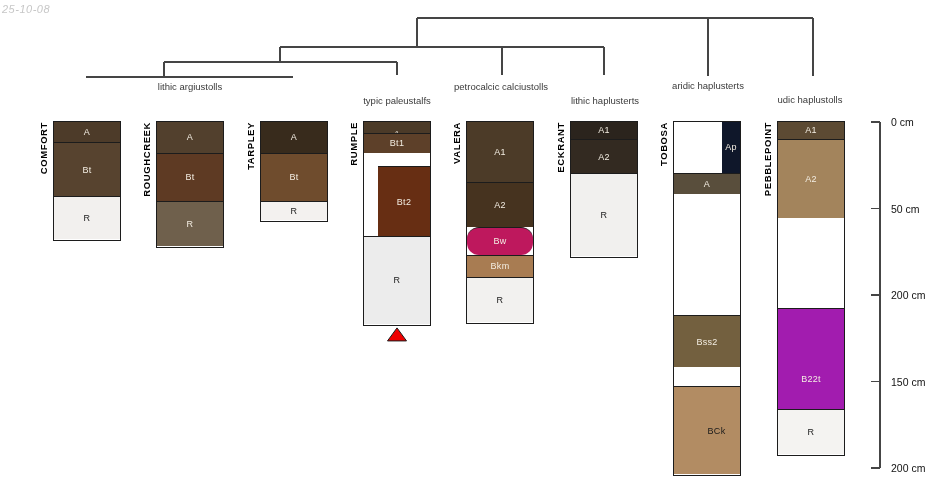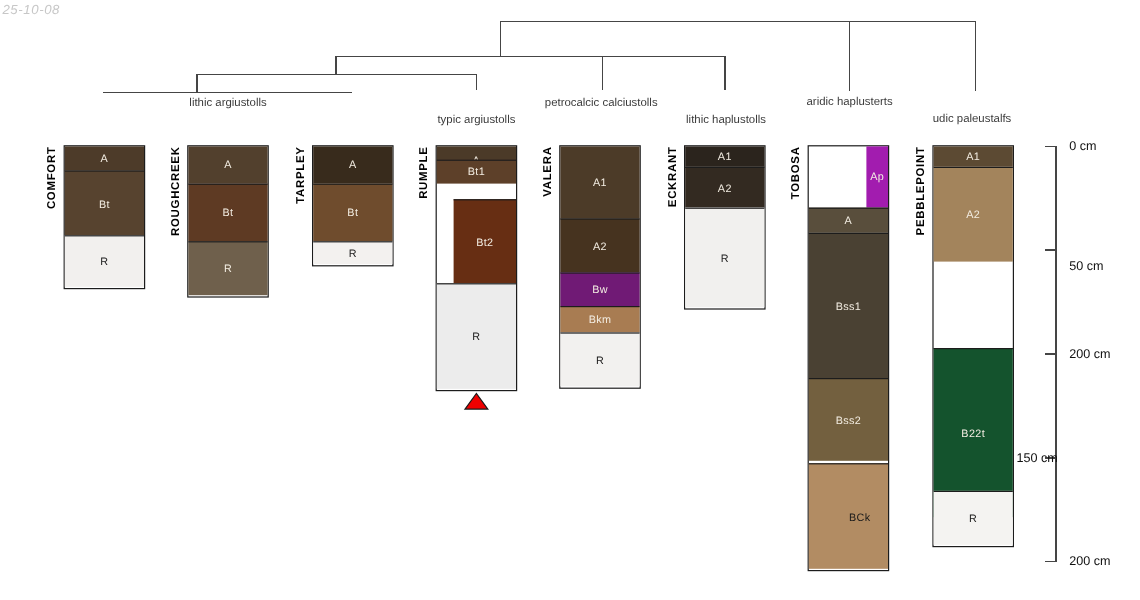"typic argiustolls" div.class-label { text: argiustolls -> paleustalfs }
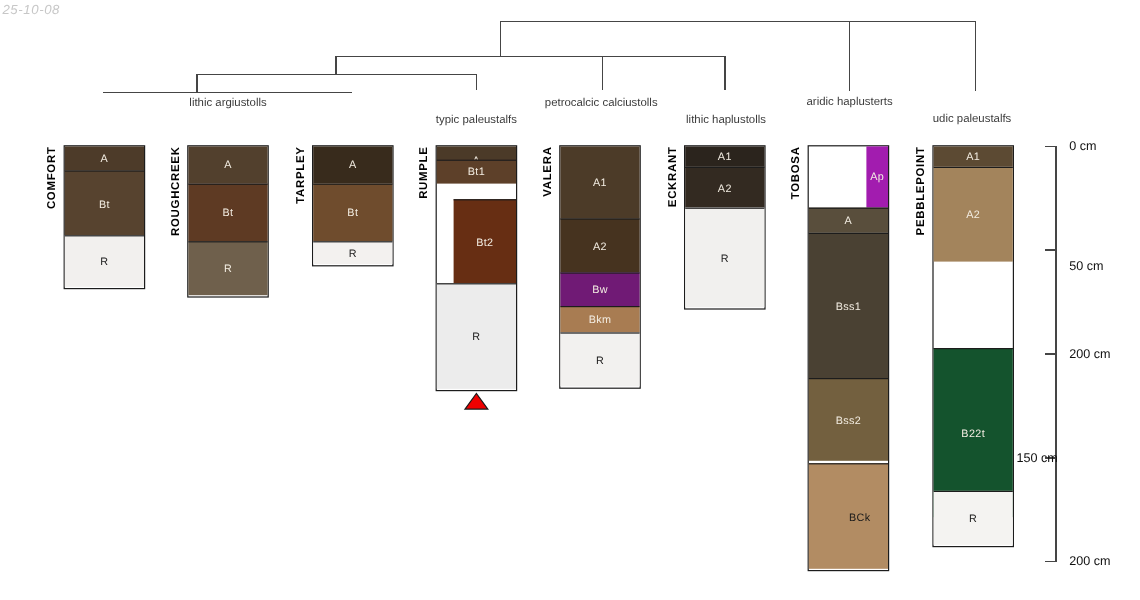"lithic haplustolls" div.class-label { text: haplustolls -> haplusterts }
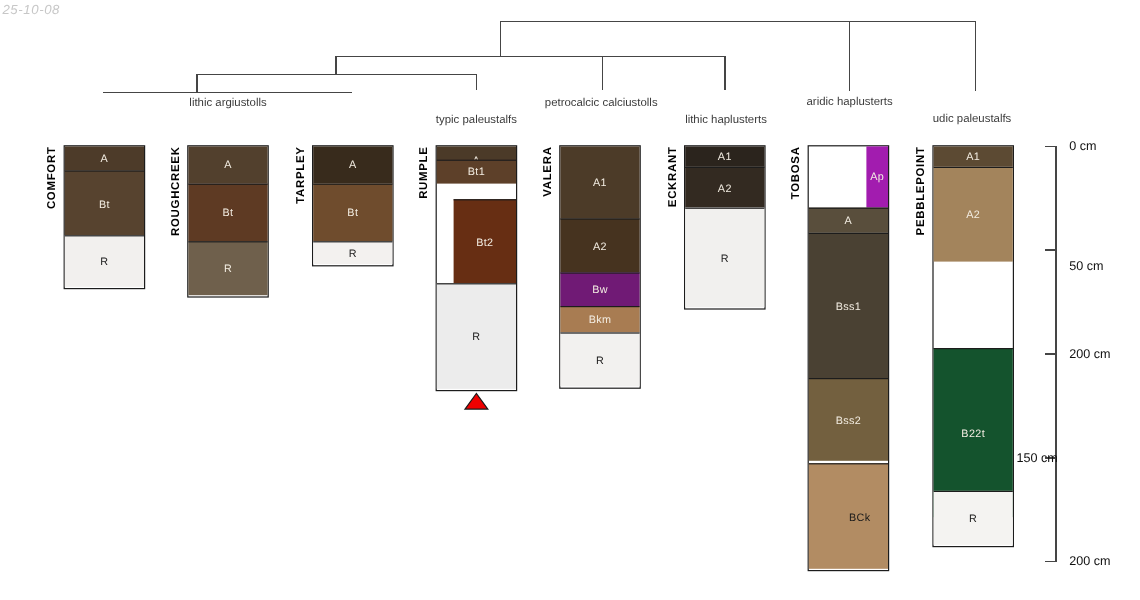"udic paleustalfs" div.class-label { text: paleustalfs -> haplustolls }
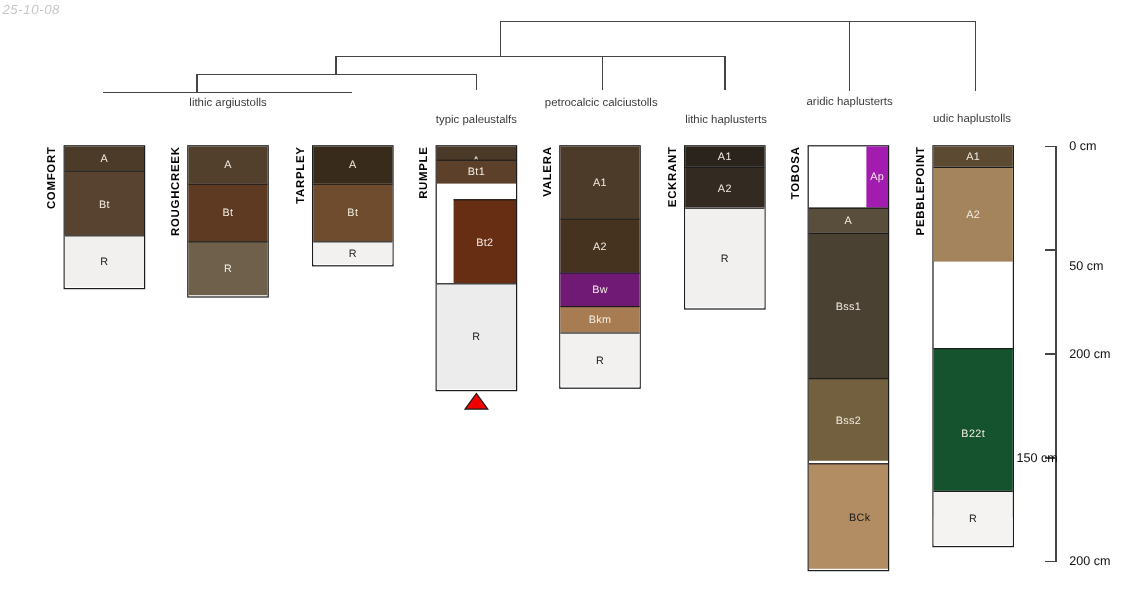"Ap" div.horizon { background: #a21caf -> #0f172a }
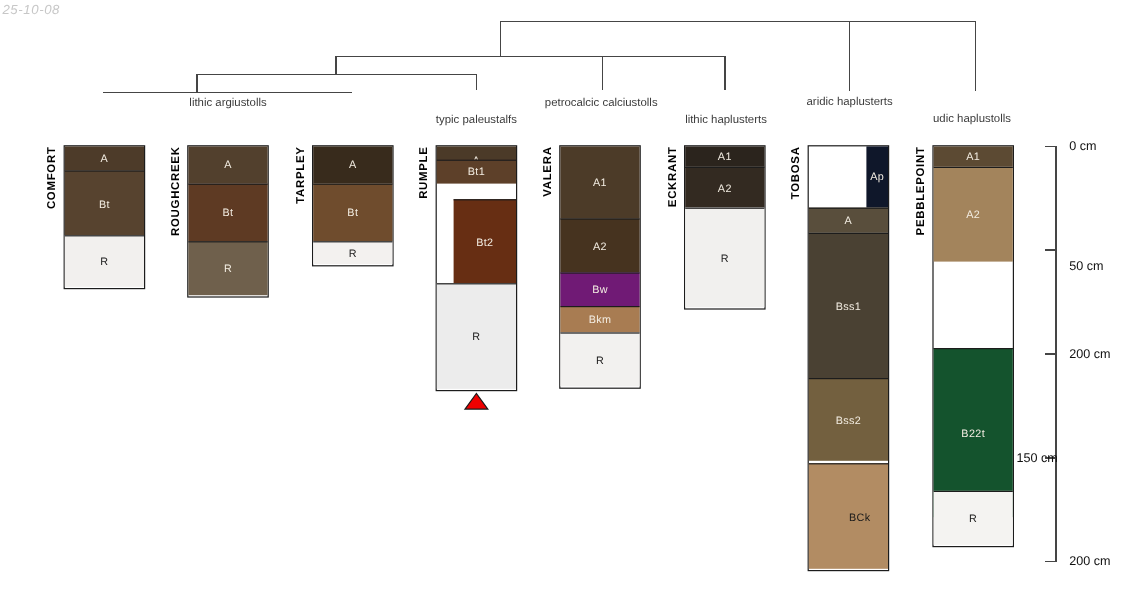"50 cm" div.depth-label { margin-top: 13px -> none }
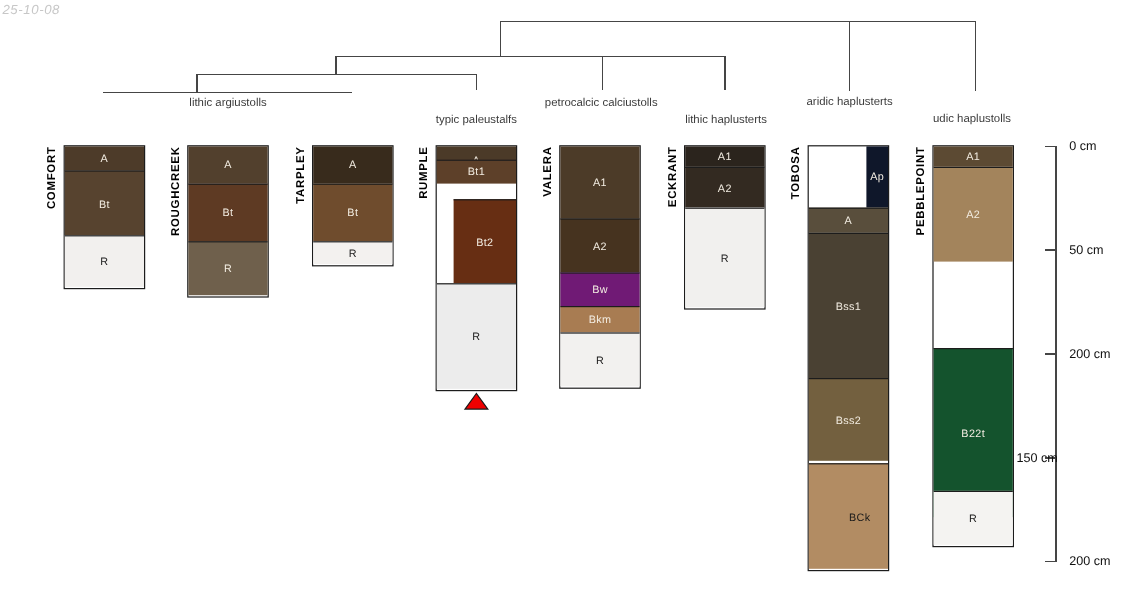"Bw" div.horizon { background: #701a75 -> #be185d; border-radius: none -> 12px }
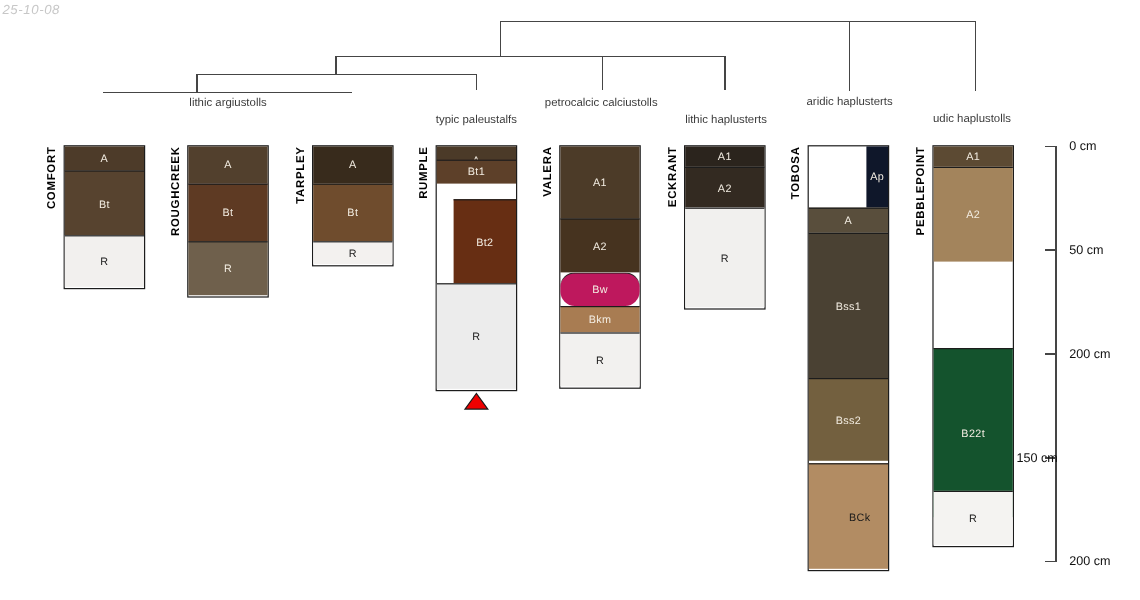"Bss1" div.horizon { html: <div> <span>Bss1</span> </div> -> none }
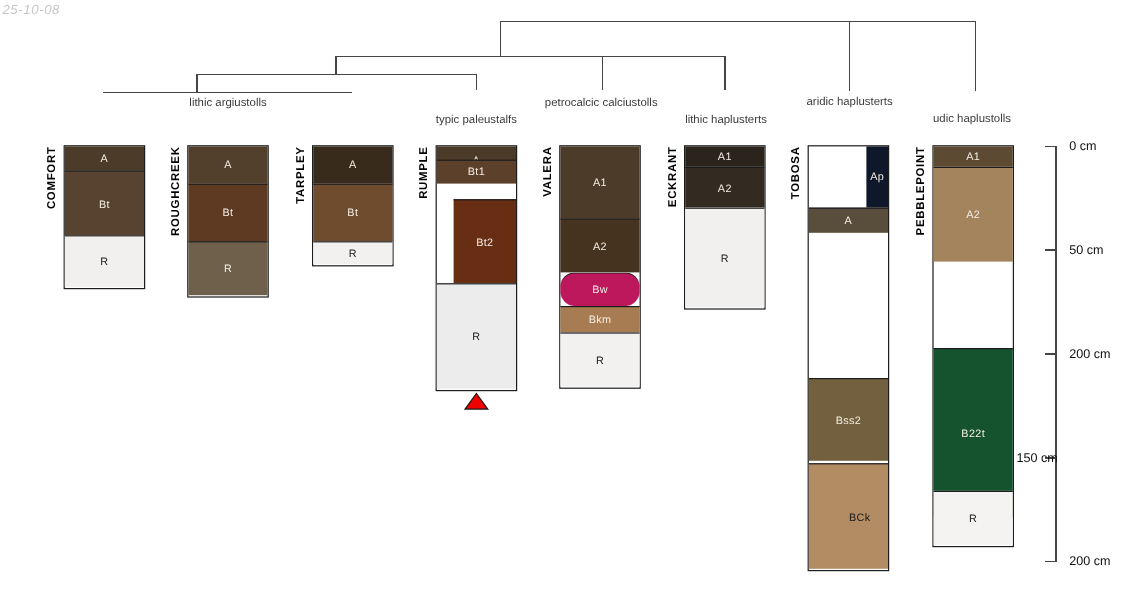"Bss2" div.horizon { height: 69px -> 52px }
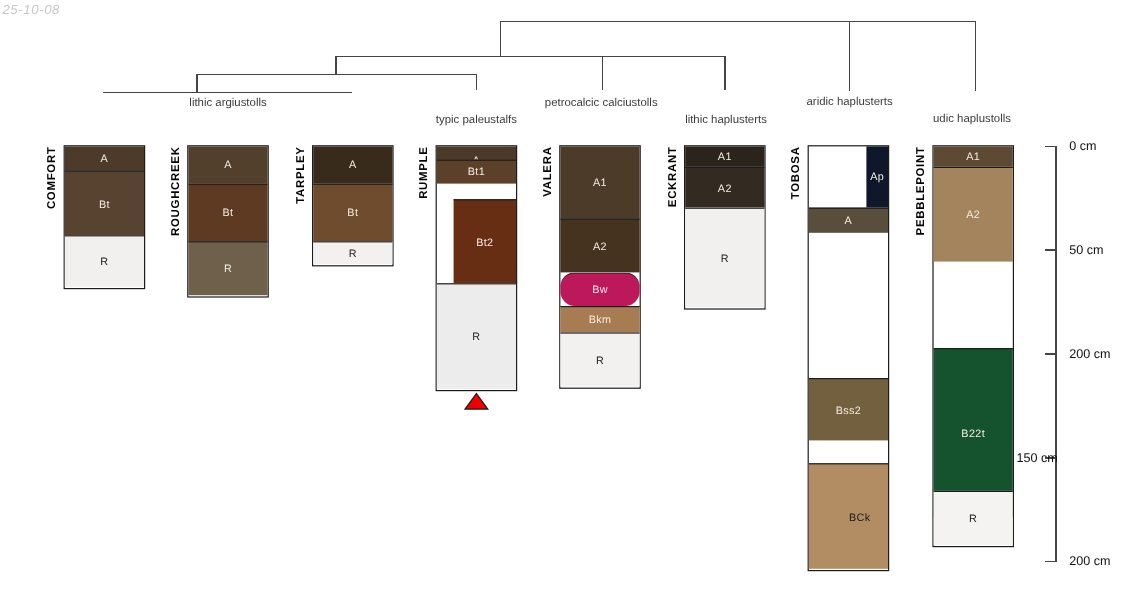"B22t" div.horizon { background: #14532d -> #a21caf; top: 168px -> 186px }
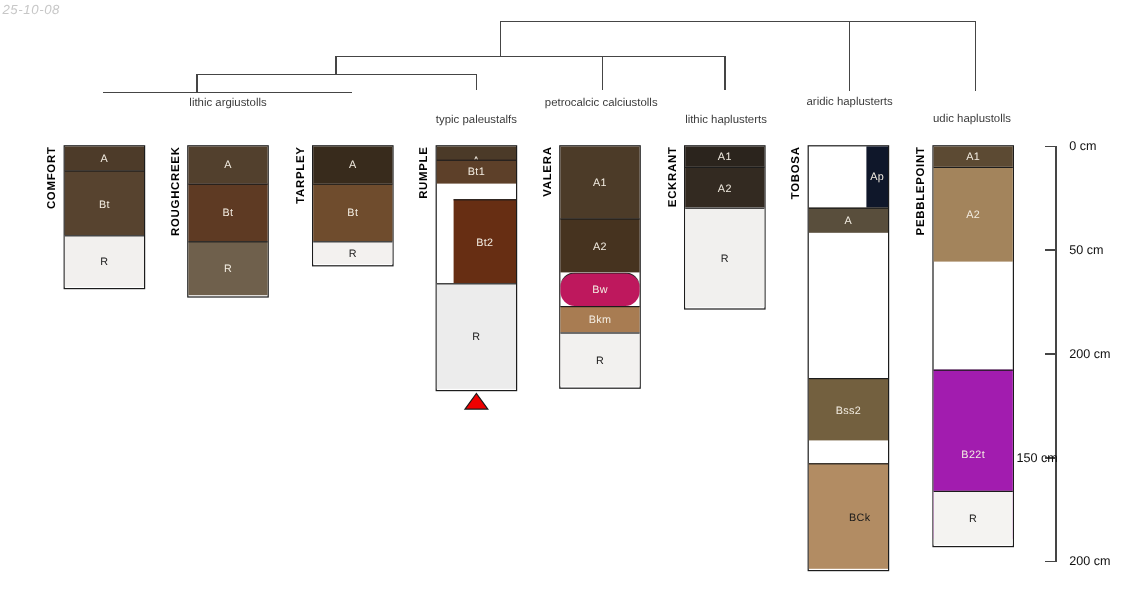"150 cm" div.depth-label { left: 847px -> 891px }
